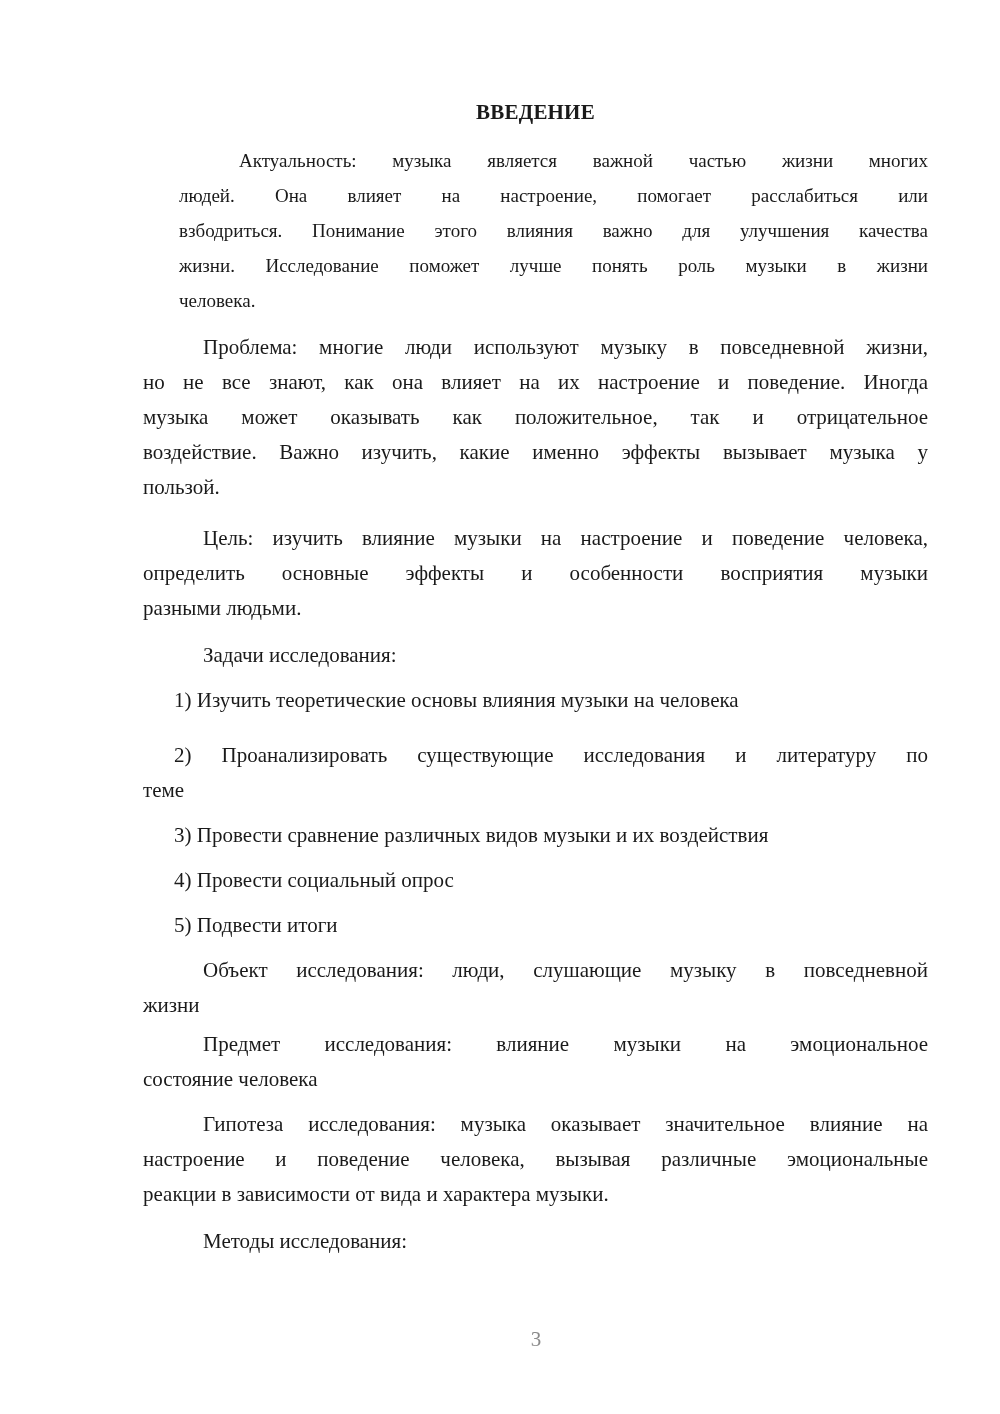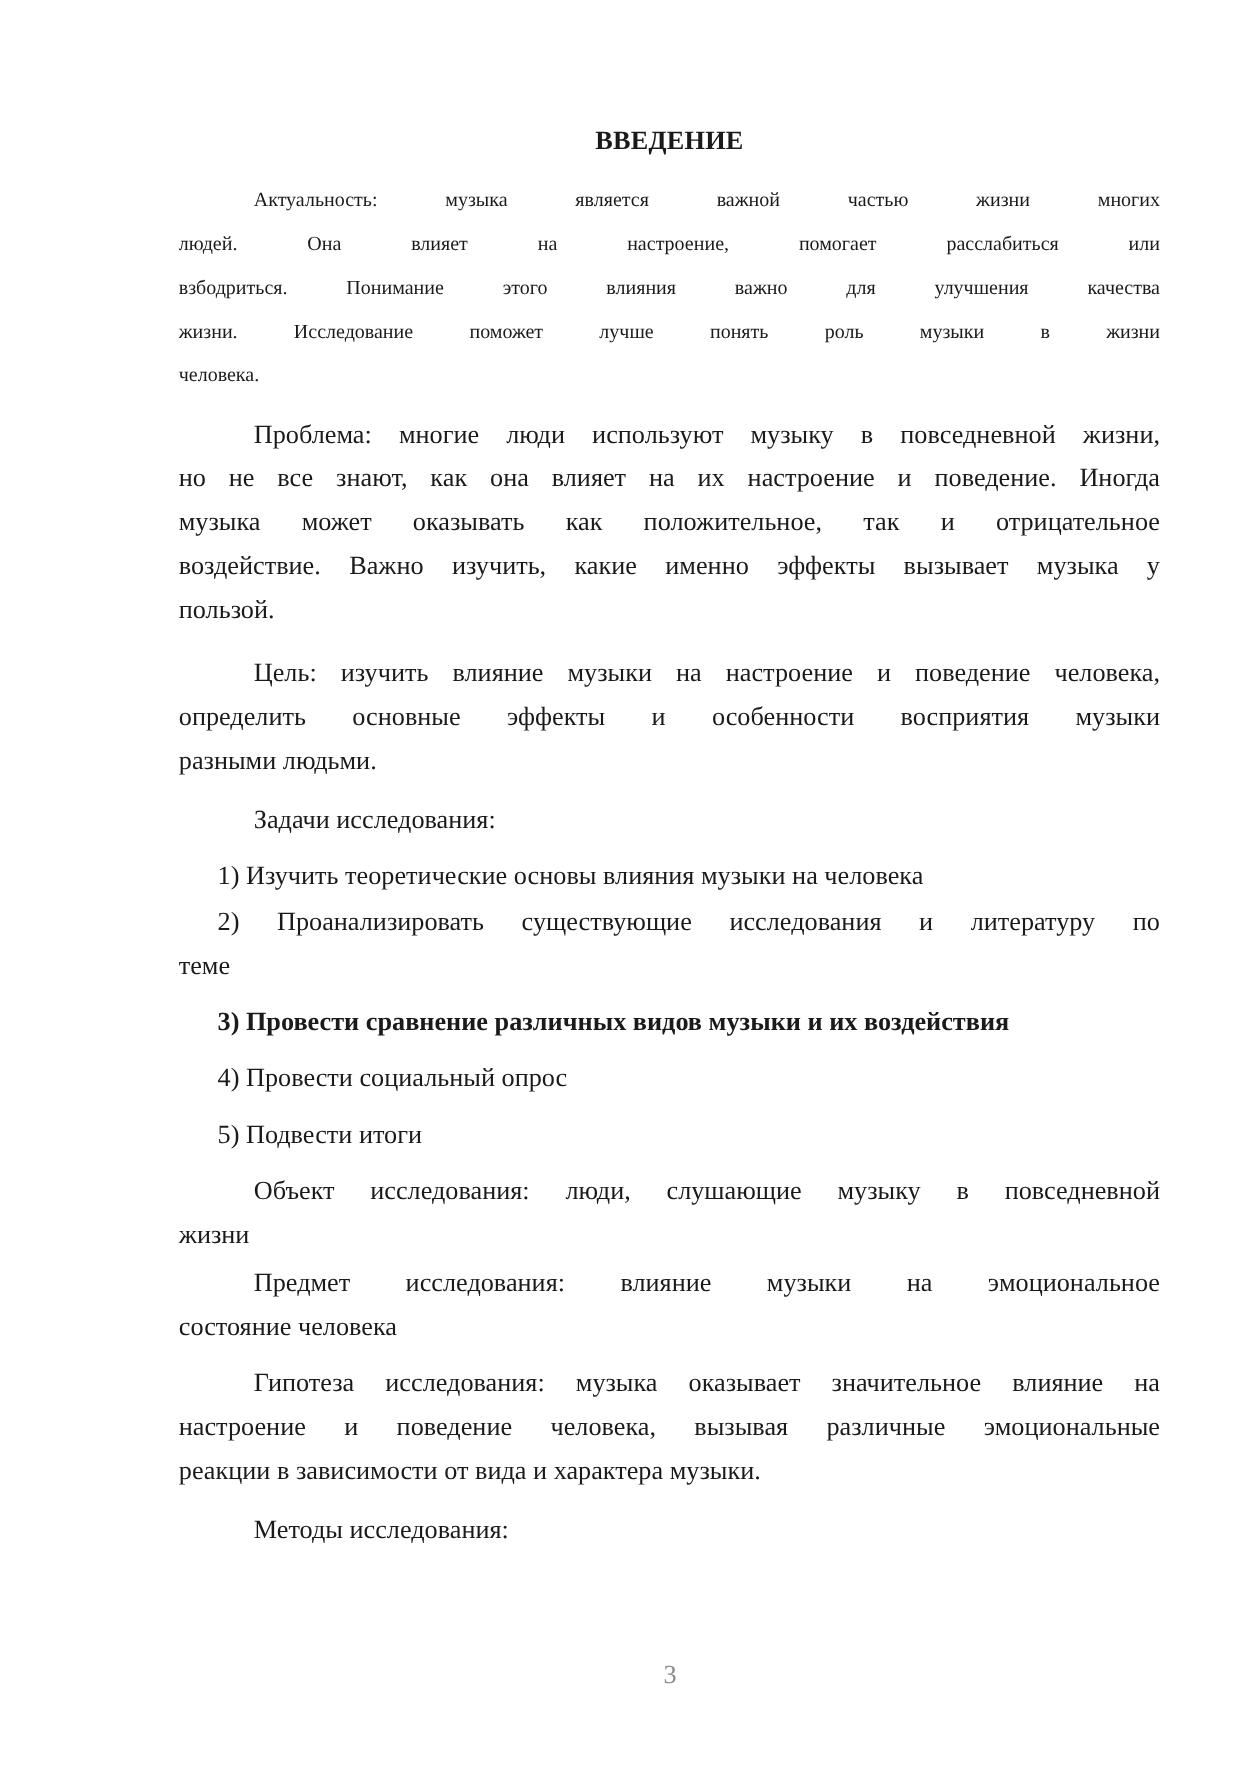"Актуальность: музыка является важной" div { font-size: 16px -> 19px; margin-left: none -> 36px }
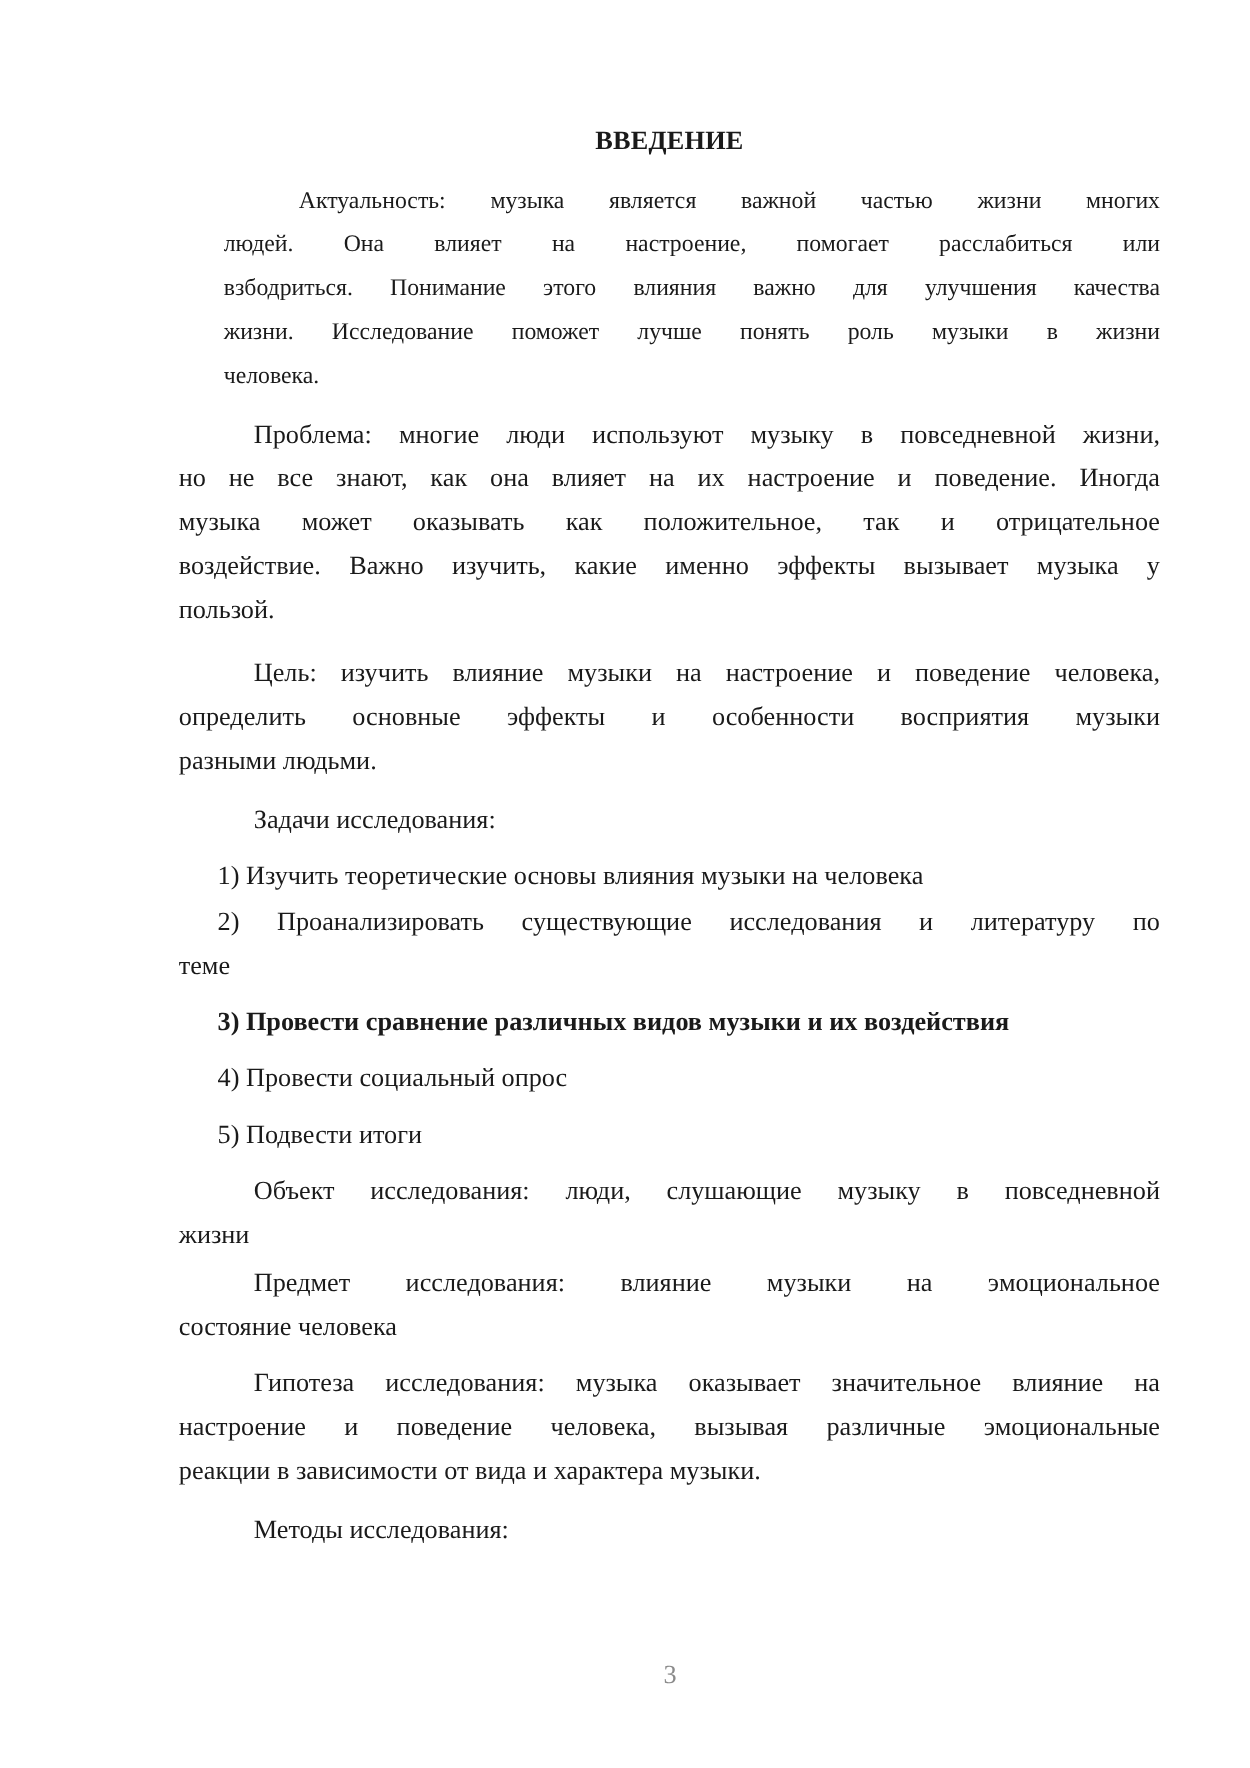"1) Изучить теоретические основы влияния" div { margin-bottom: 2px -> 20px }
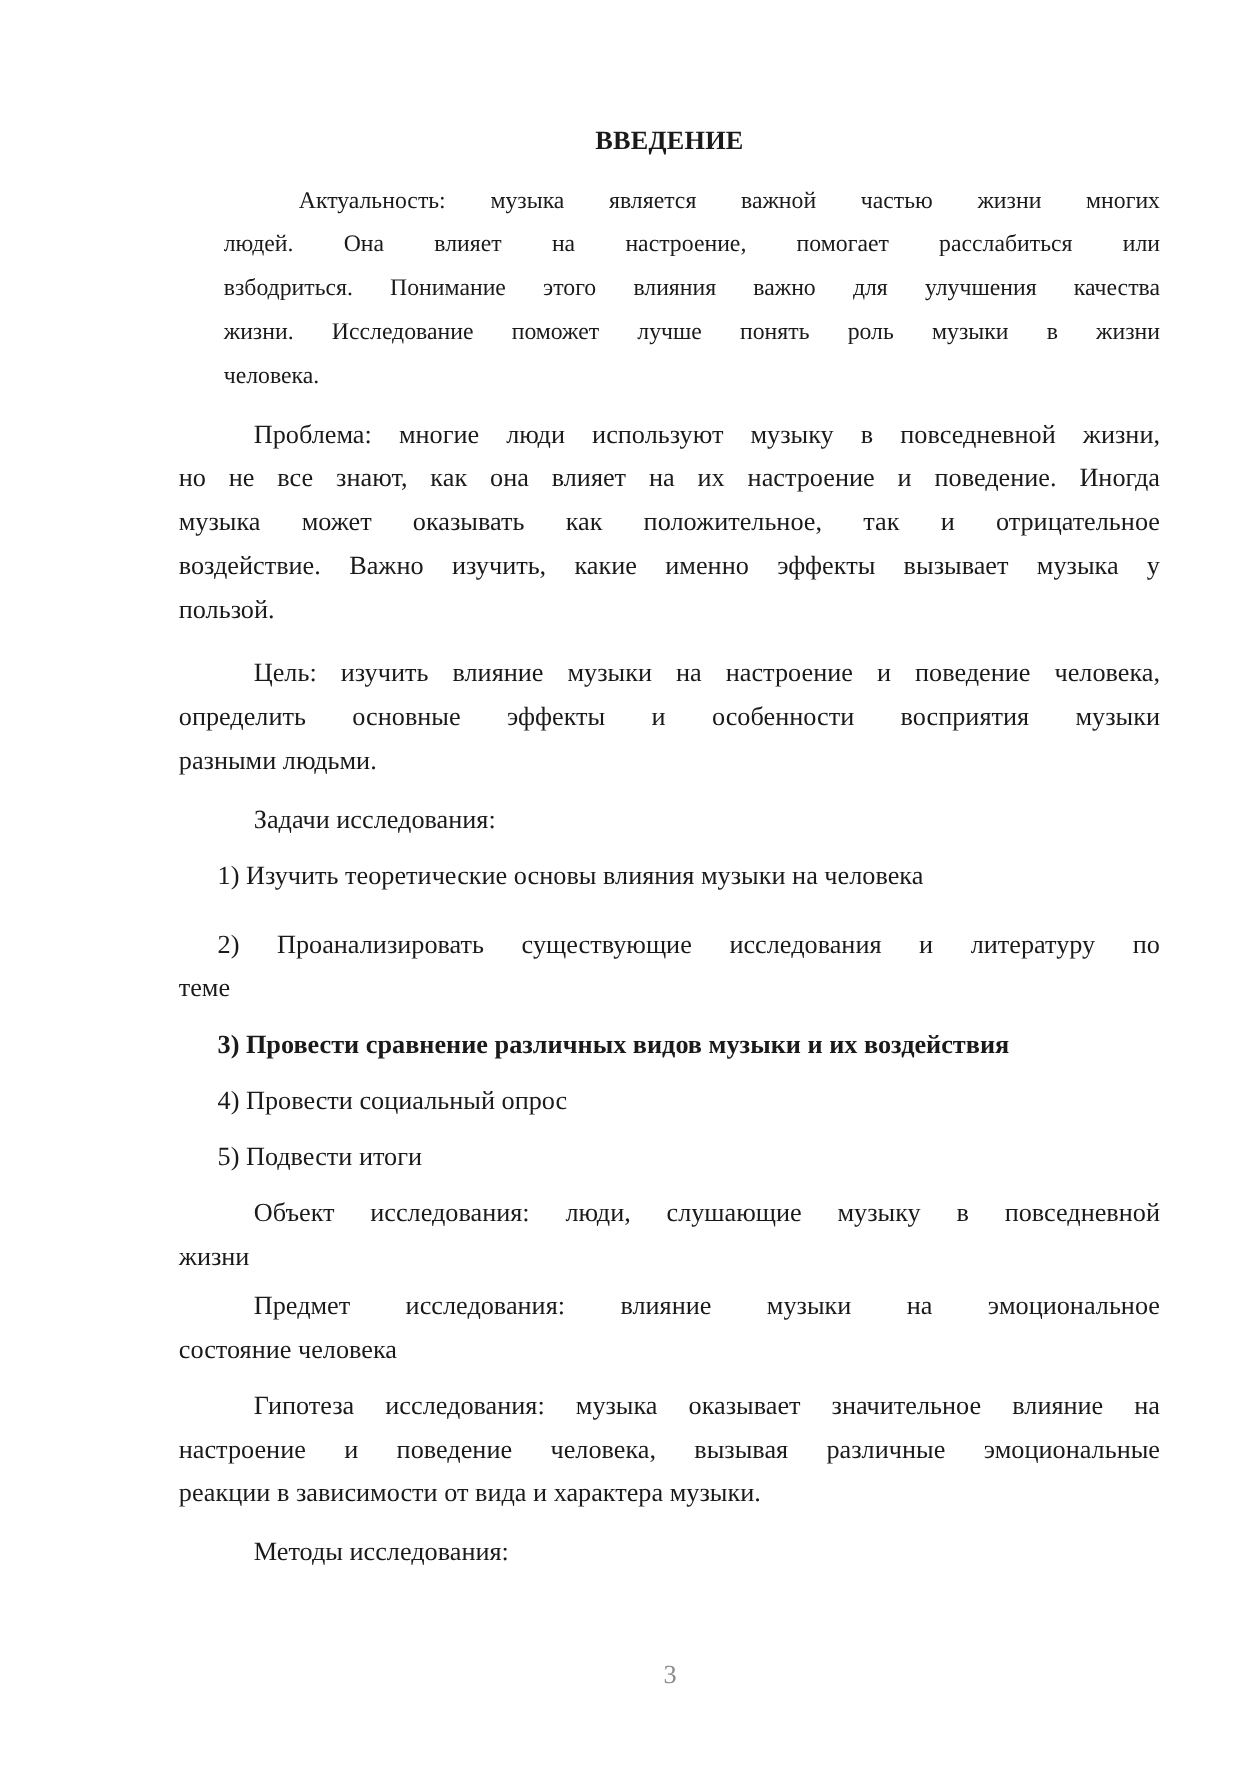"3) Провести сравнение различных видов" div { font-weight: bold -> none }
